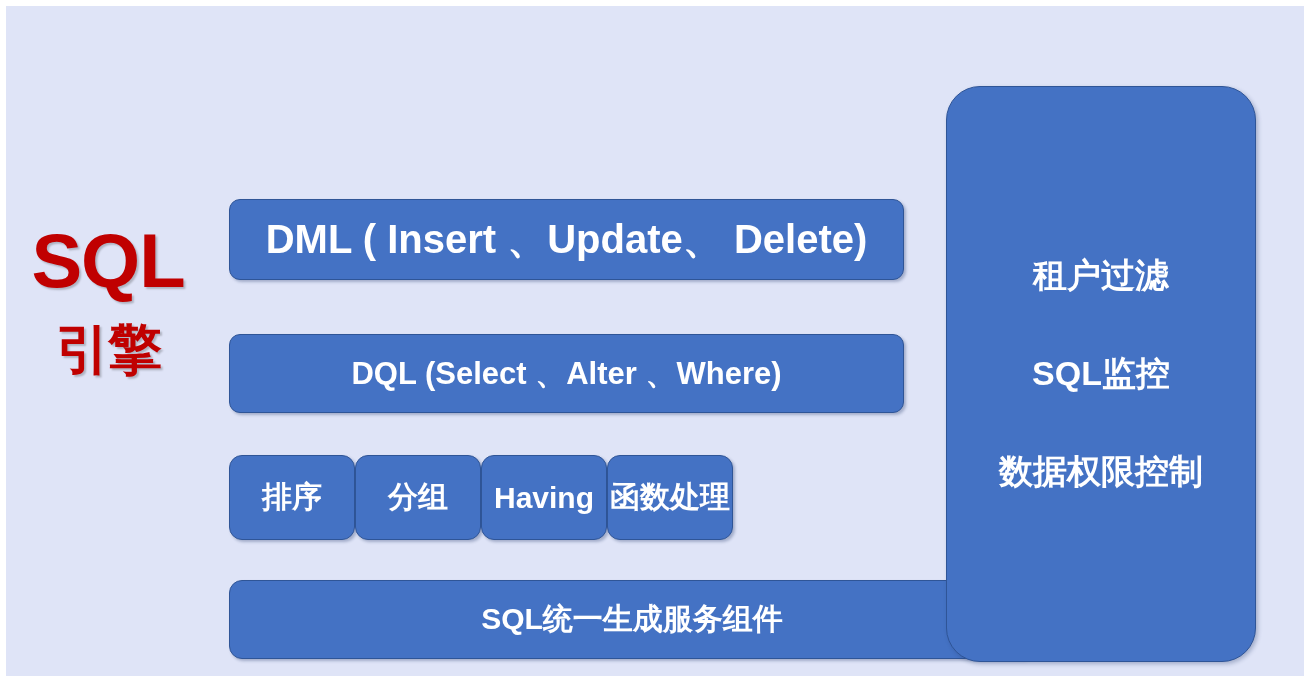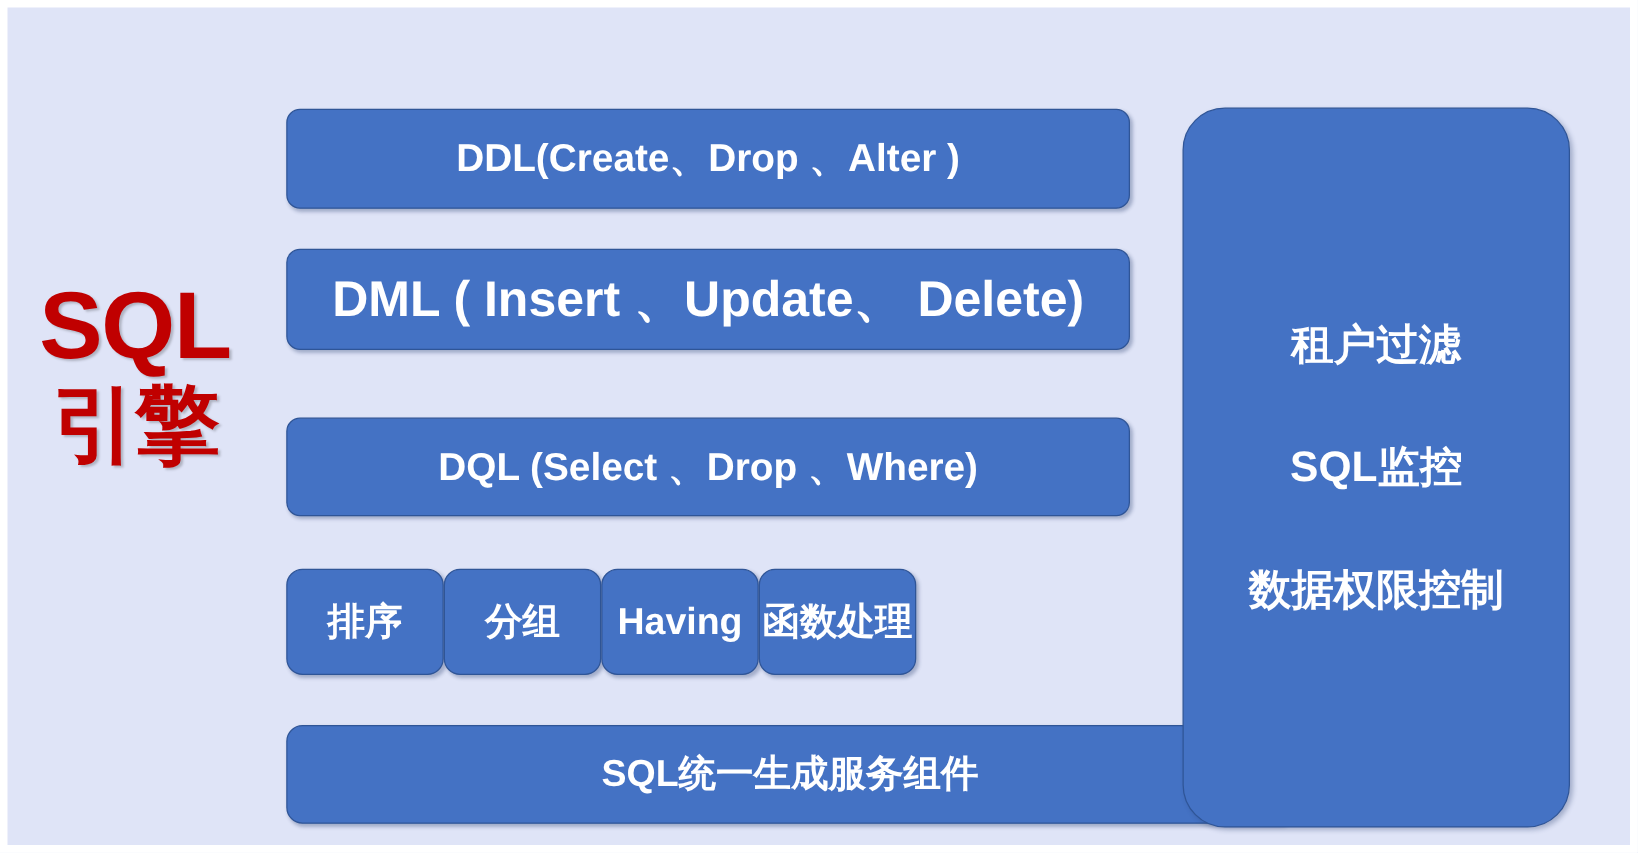"DDL(Create、Drop 、Alter )" div.bluebox { html: <div>DDL(Create、Drop 、Alter )</div> -> none }
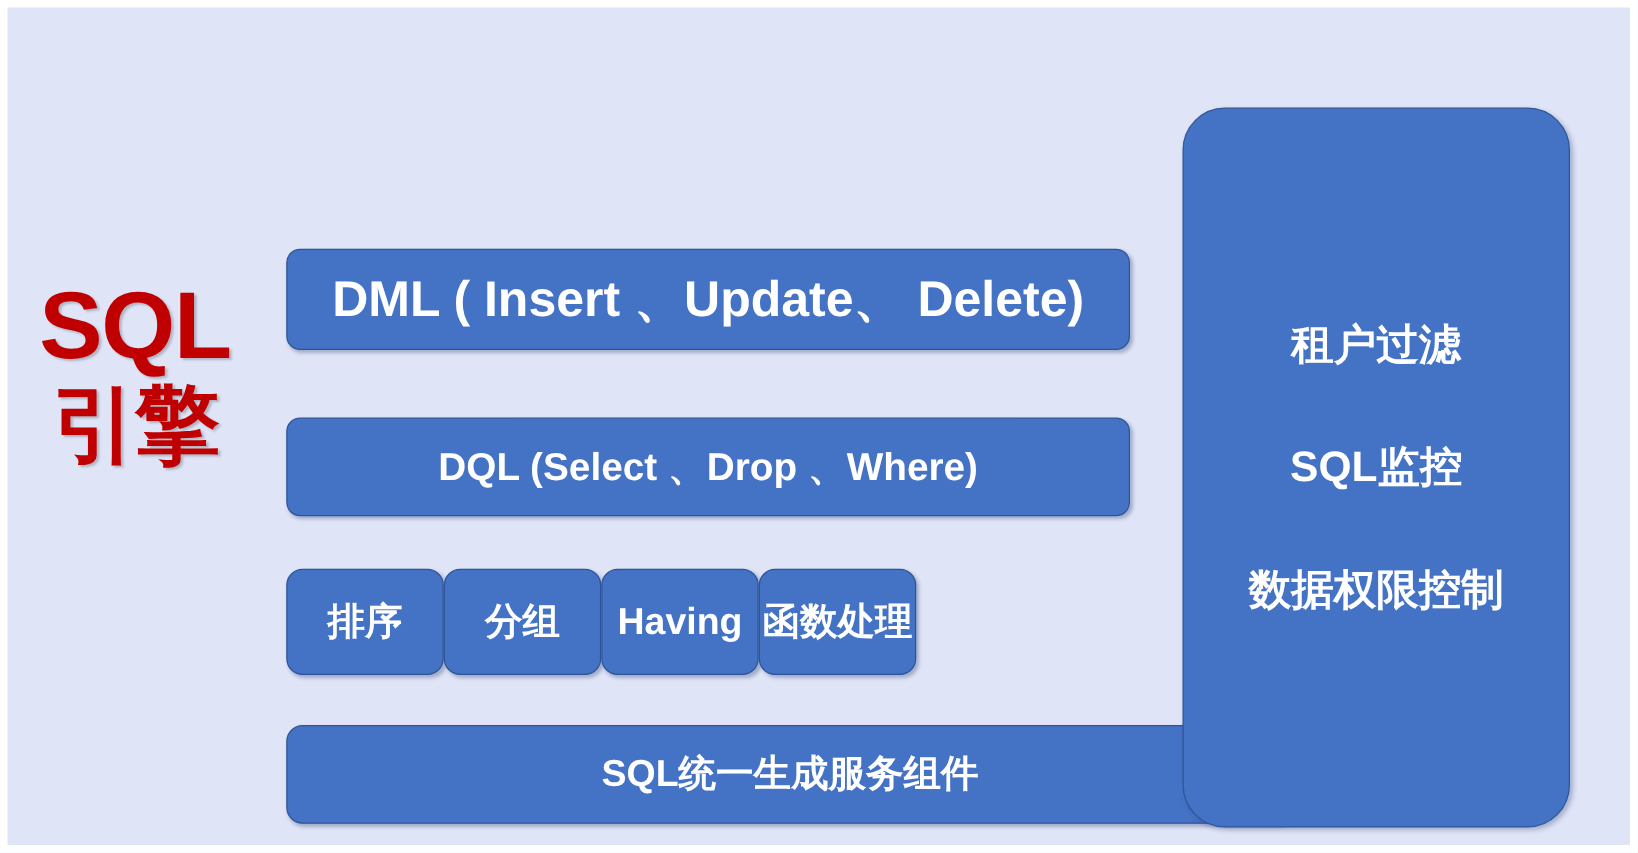"引擎" #left-label .line-cn { font-size: 68px -> 54px; margin-top: 6px -> 22px }
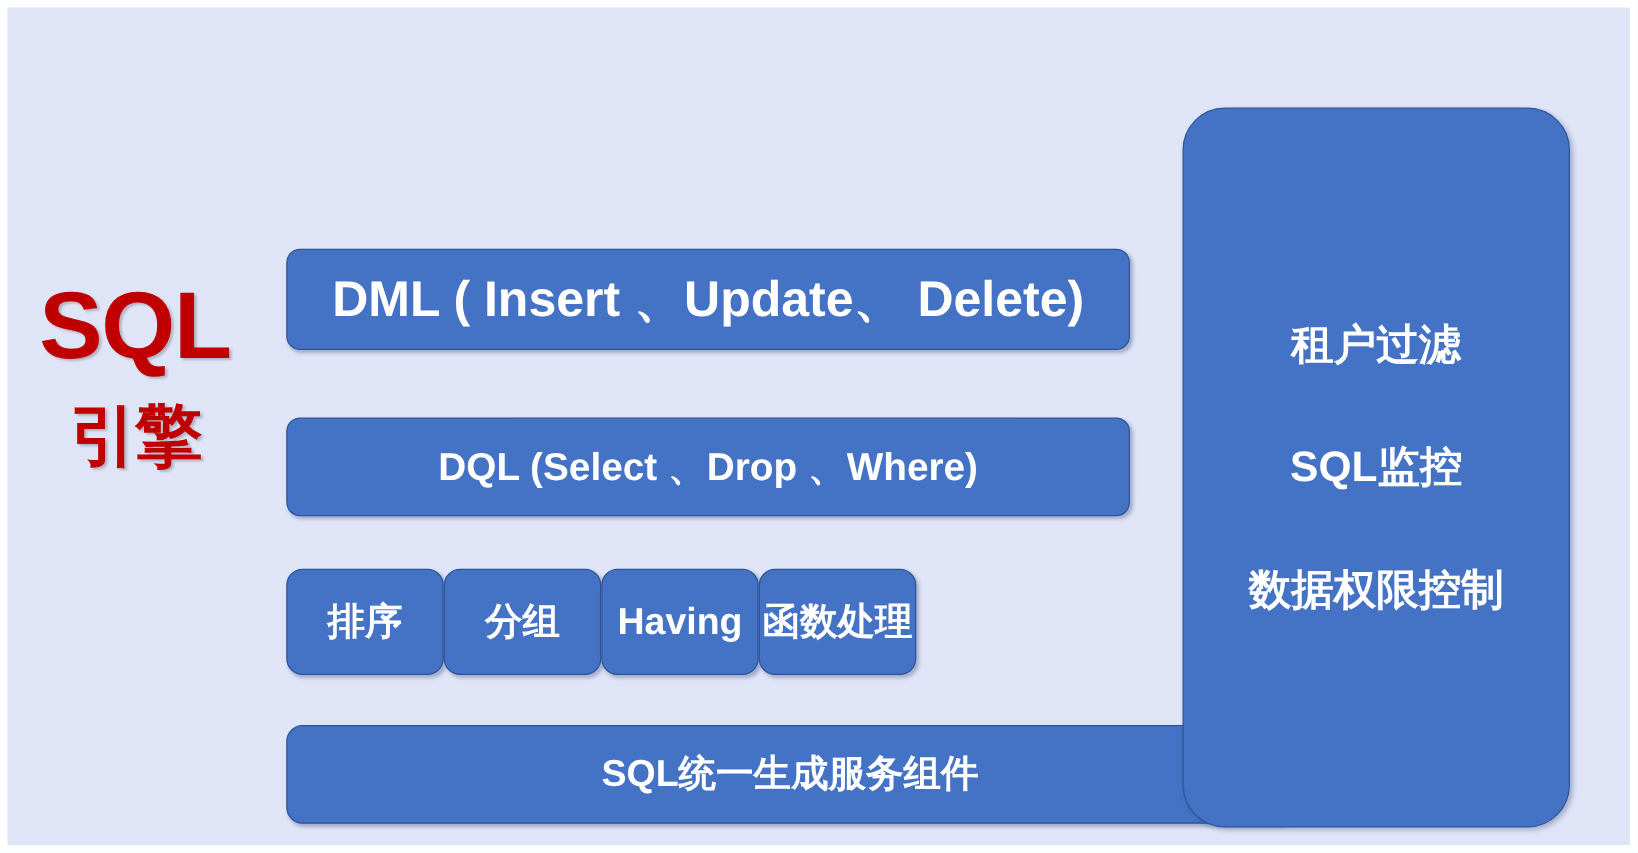"DQL (Select 、Drop 、Where)" div.bluebox { text: Drop -> Alter }
